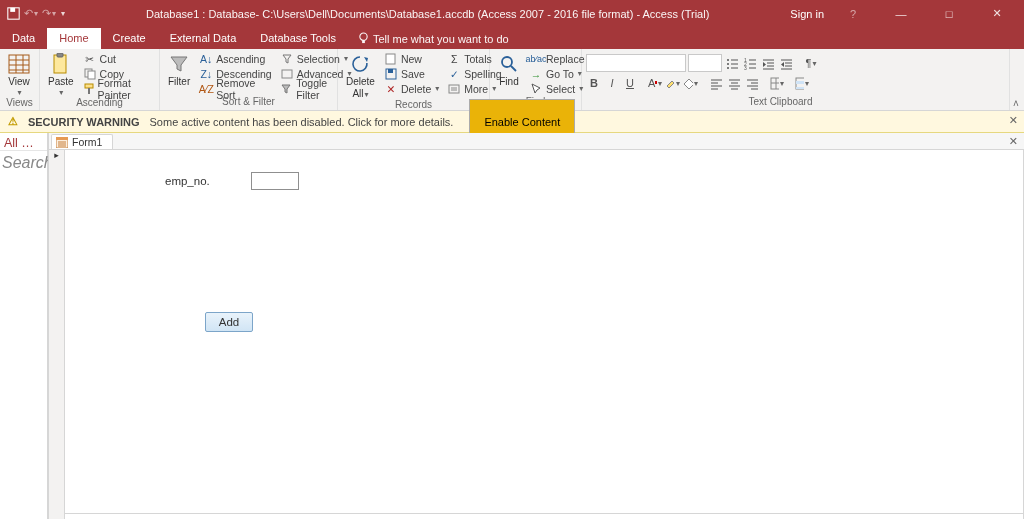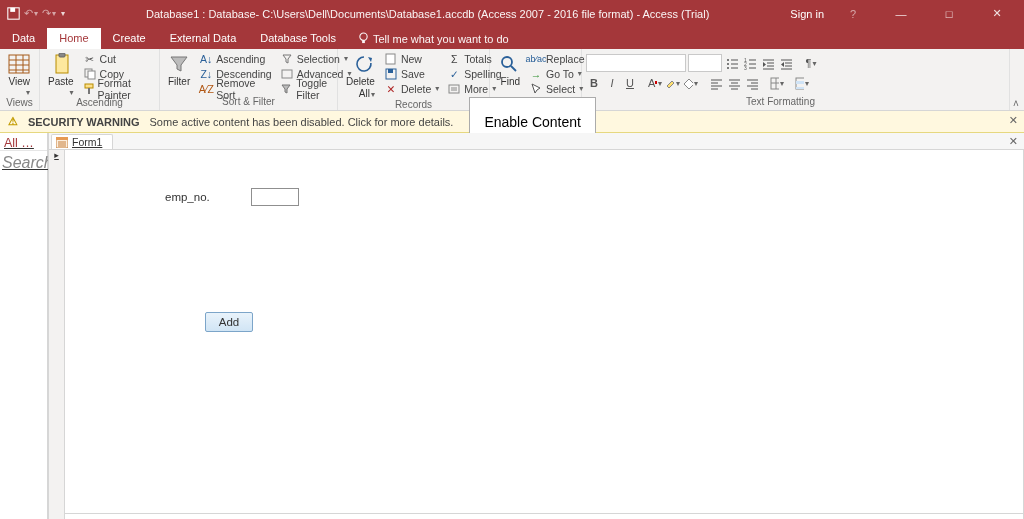"View" .big-btn { align-items: flex-end -> center }
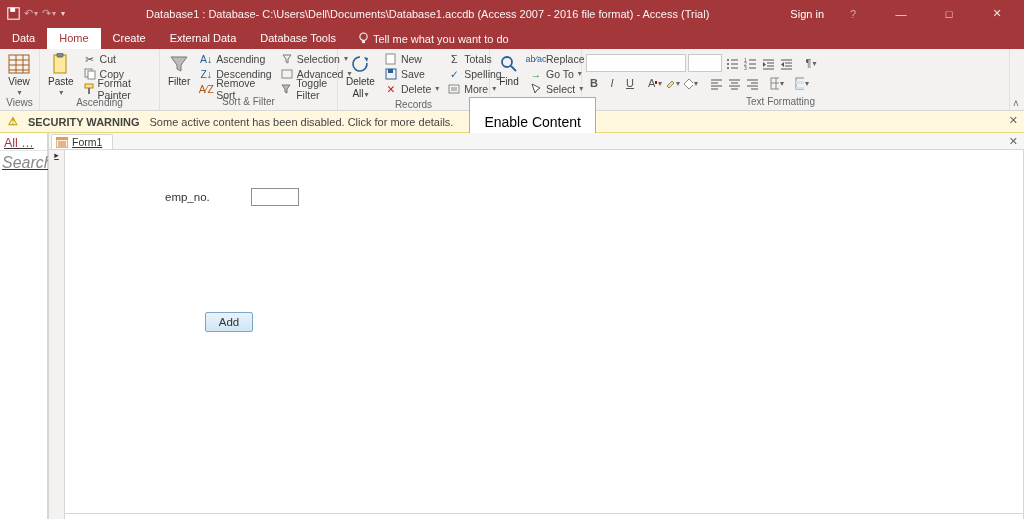"Text Formatting" div.group-label { text: Formatting -> Clipboard }
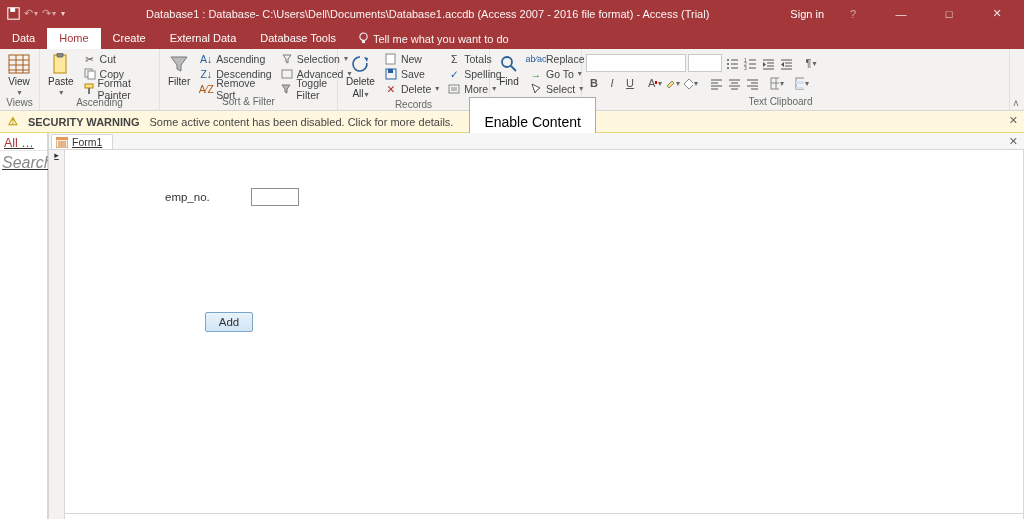"Enable Content" .sec-btn { background: #ffffff -> #eab308; font-size: 14px -> 11px }
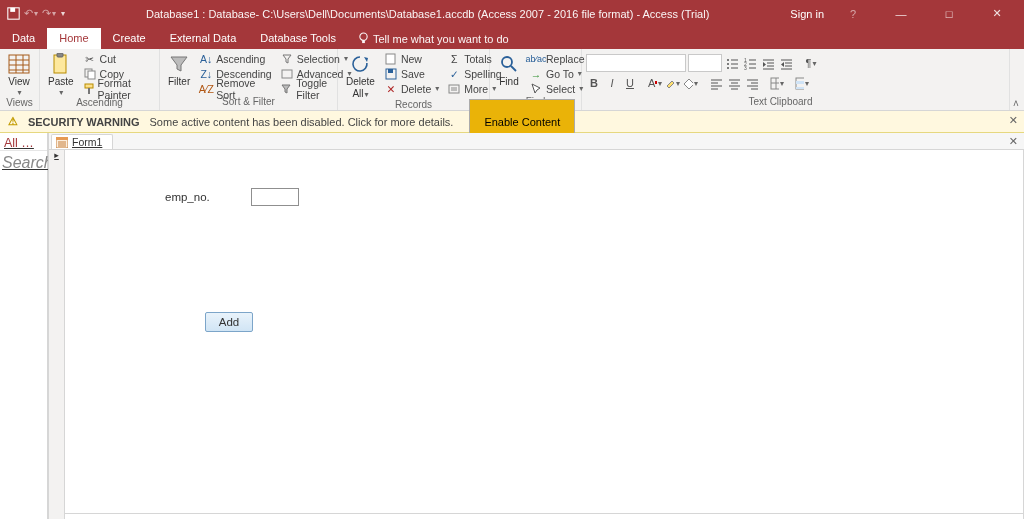"All …" .workspace { text-decoration: underline -> none }
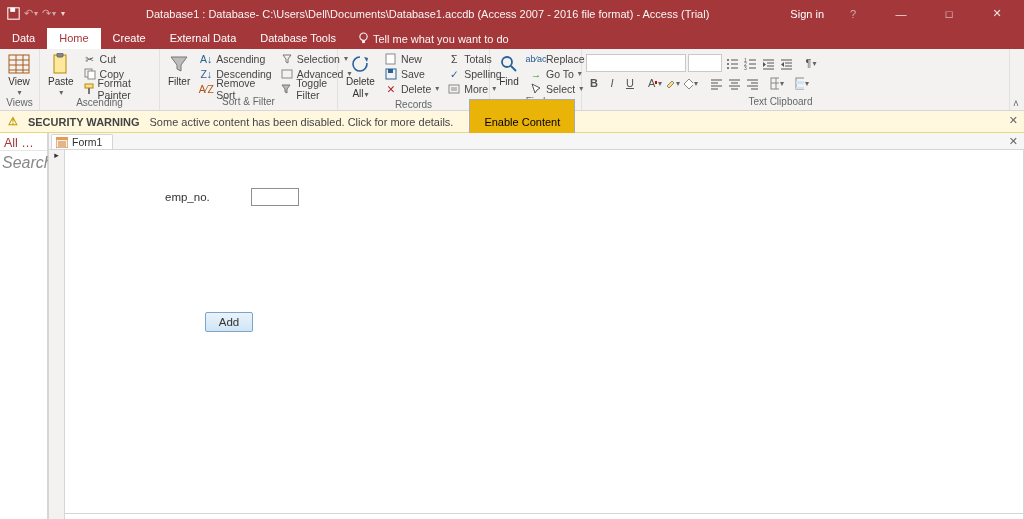"emp_no." div.fld-row { top: 38px -> 22px }
